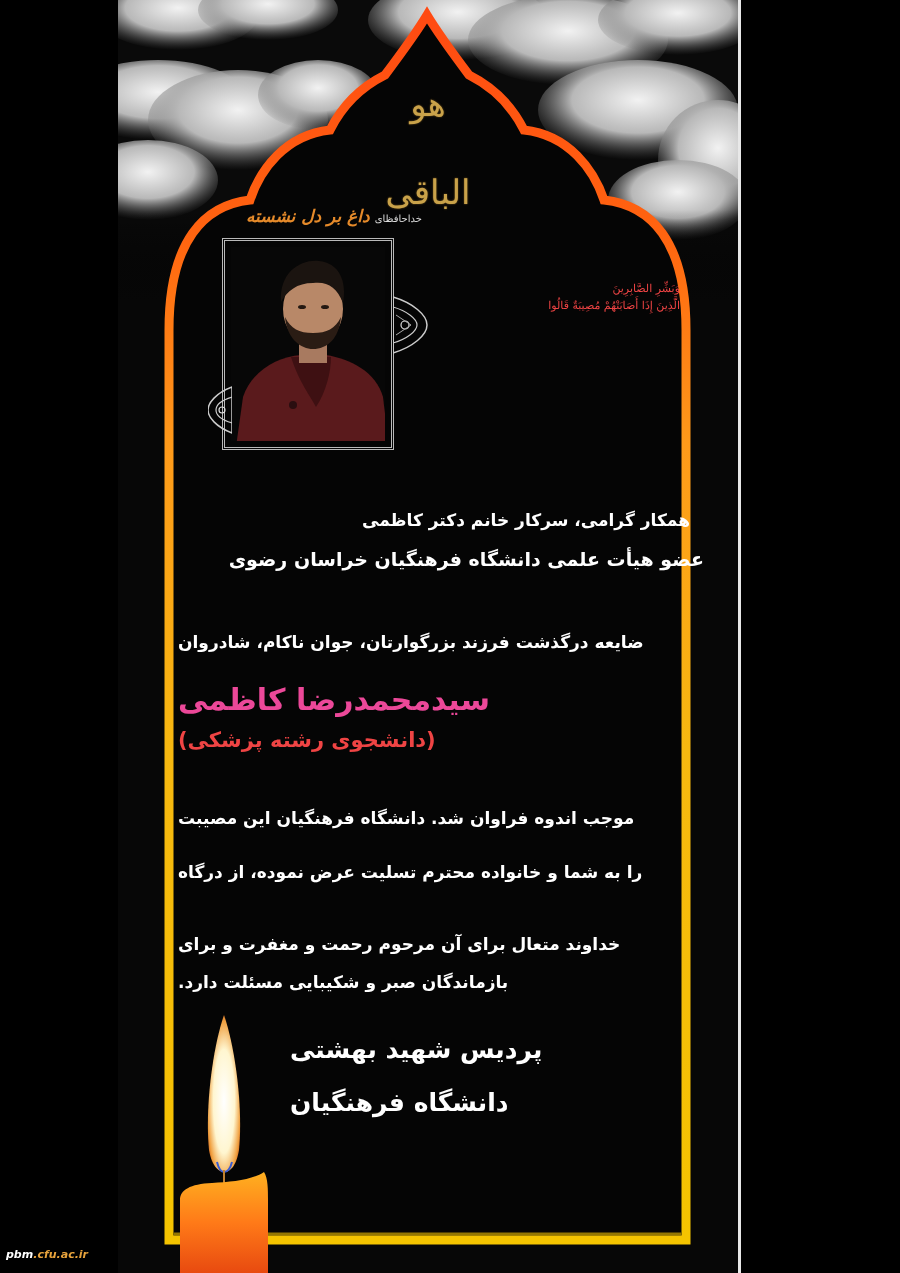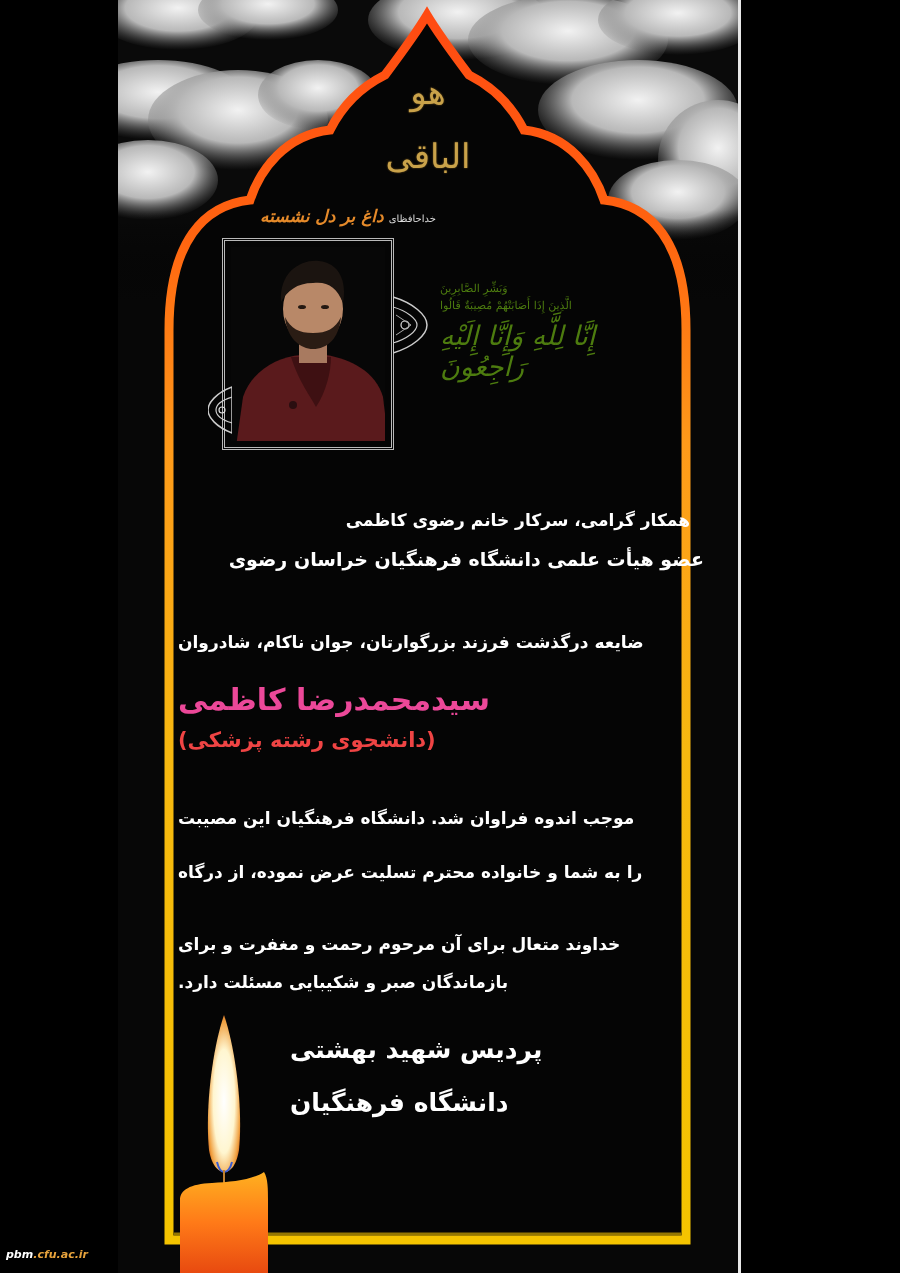"هو الباقی" .invocation { line-height: 64px -> 88px }
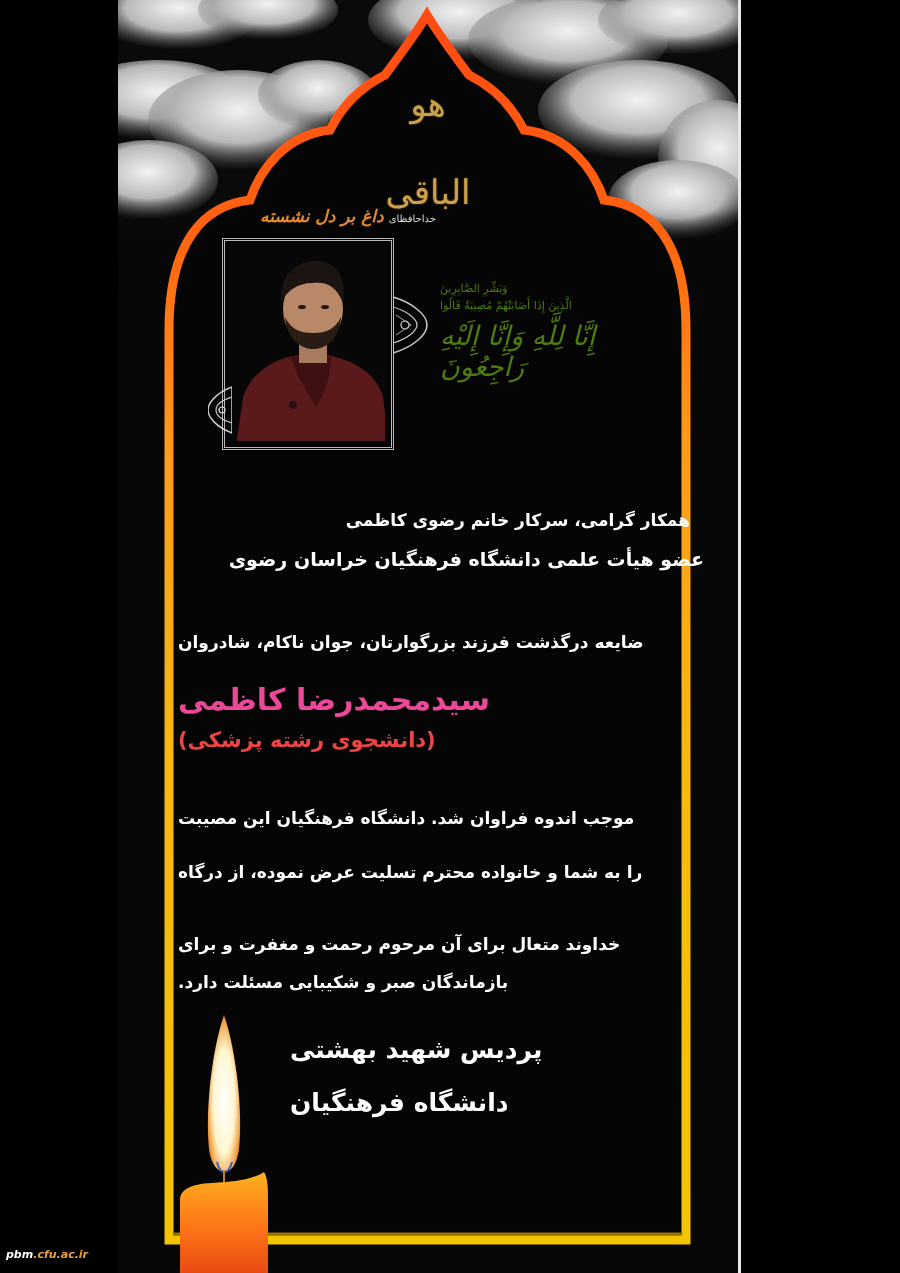"خداحافظای داغ بر دل نشسته" .photo-caption { text-align: right -> left }
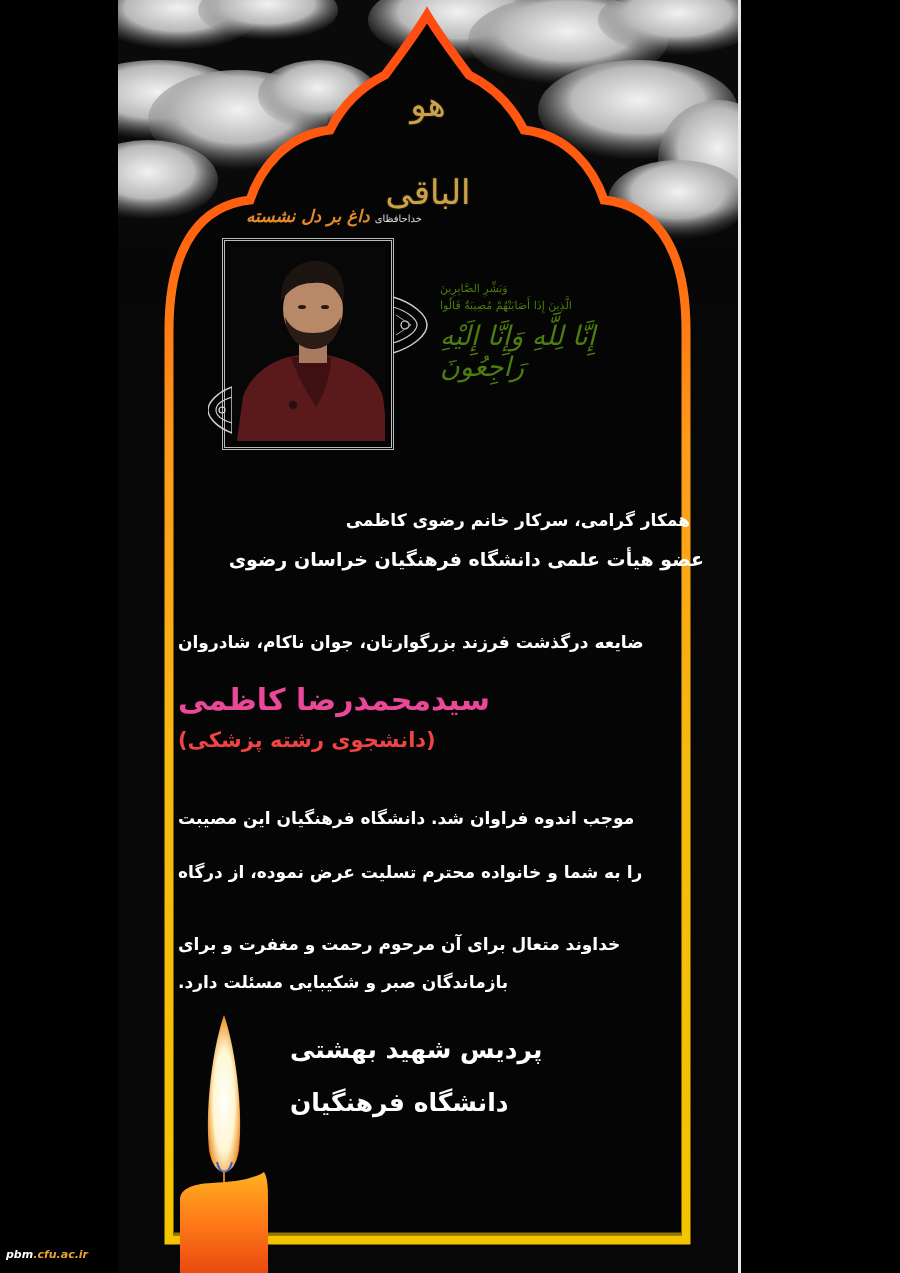"وَبَشِّرِ الصَّابِرِینَ" .verse { color: #4d7c0f -> #ef4444; text-align: left -> right }
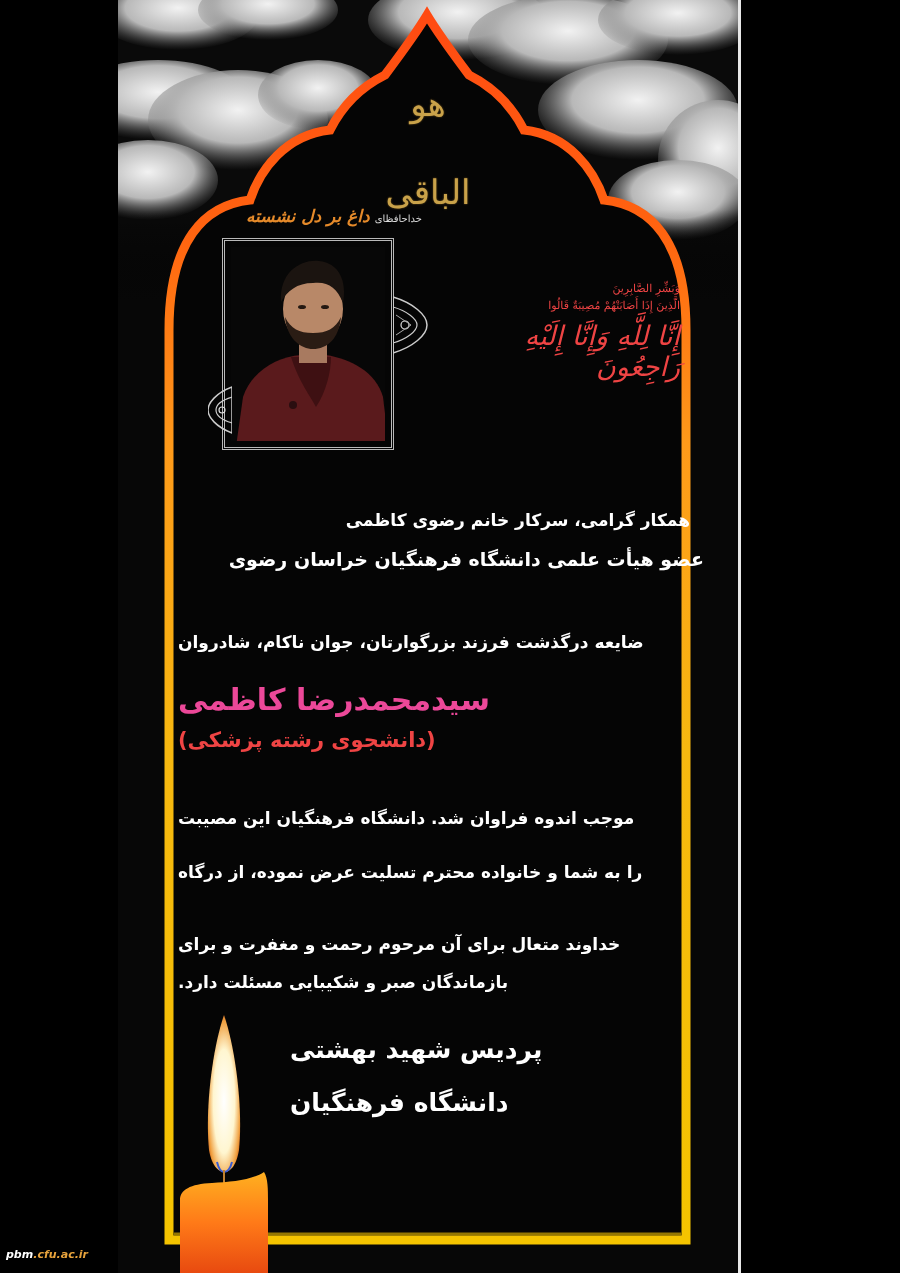"إِنَّا لِلَّهِ وَإِنَّا إِلَیْهِ" div.l3 { html: <div>إِنَّا لِلَّهِ وَإِنَّا إِلَیْهِ رَاجِعُونَ</div> -> none }
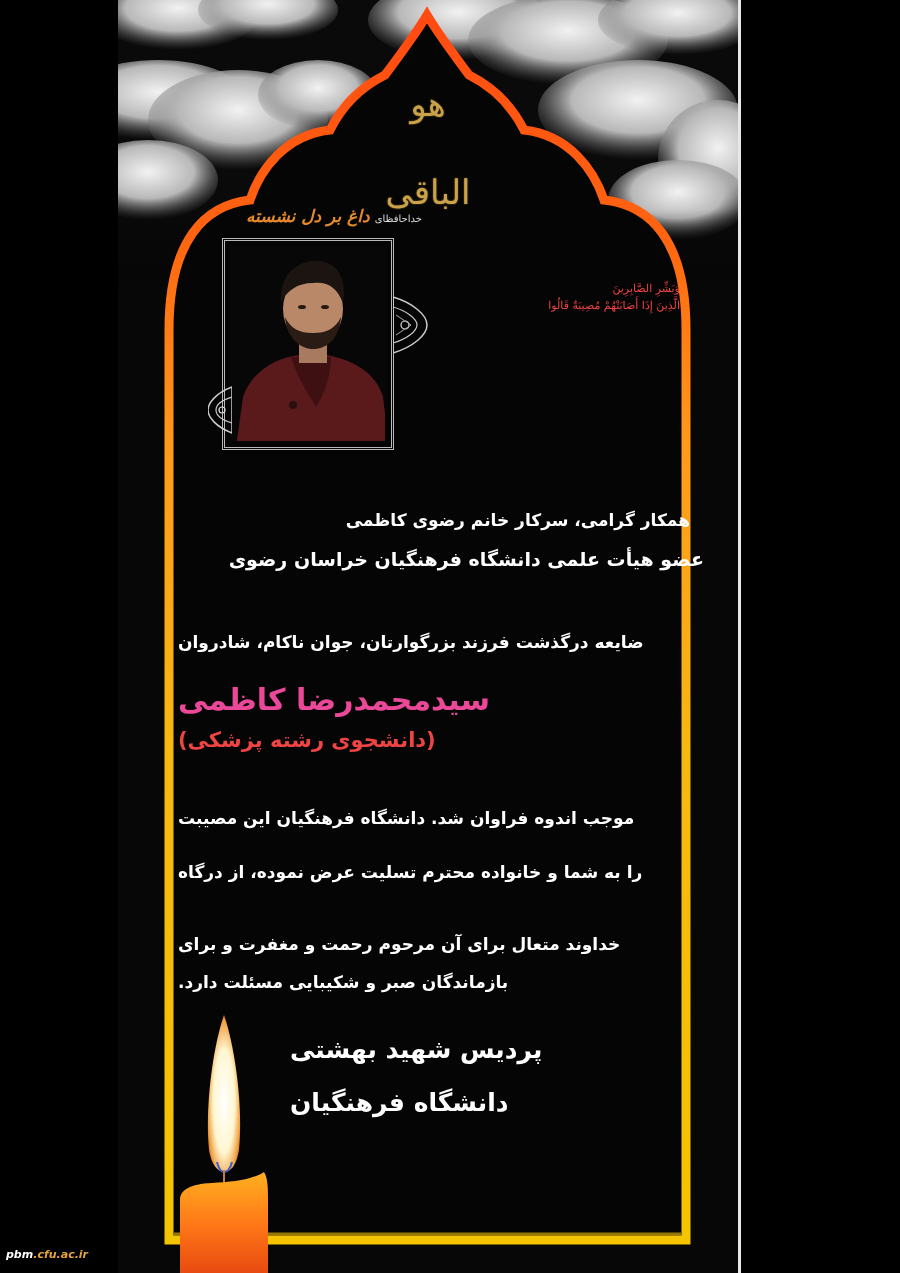"همکار گرامی، سرکار خانم رضوی" div.txt { text: رضوی -> دکتر }
